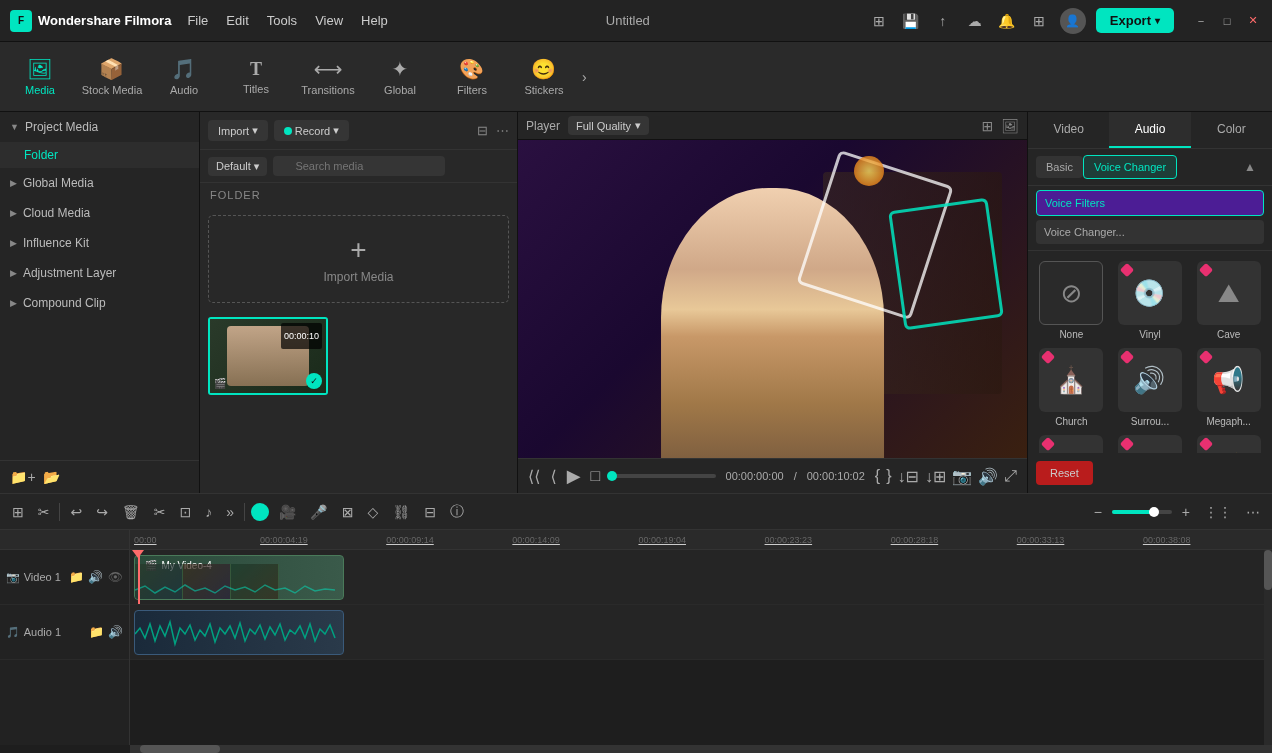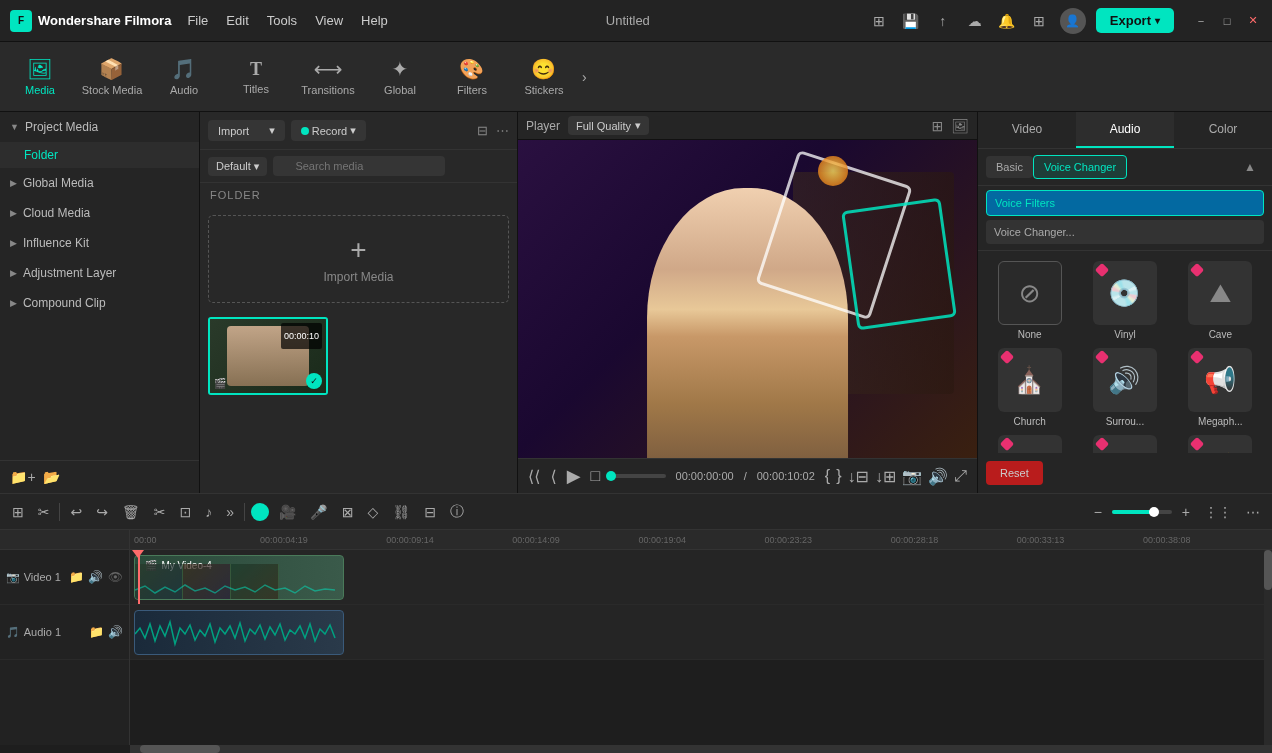"Import" .import-btn { gap: 20px -> 3px }
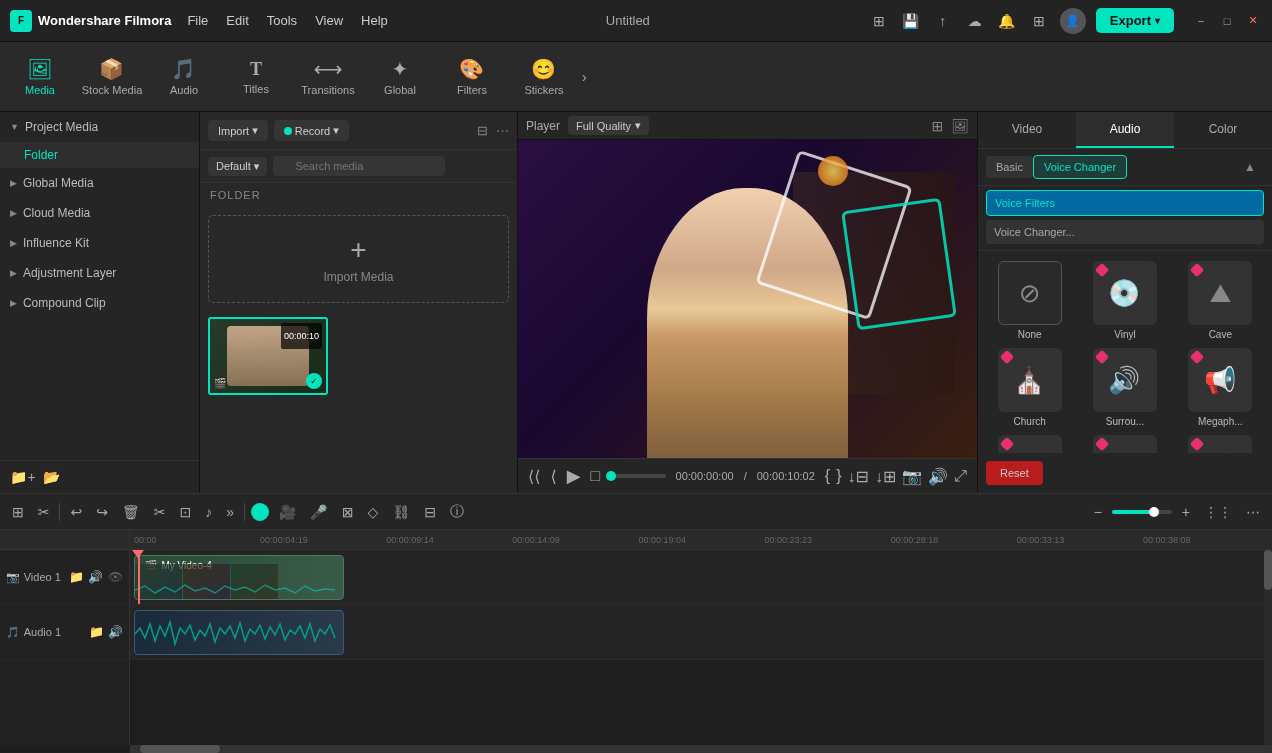"Video" .right-panel { width: 295px -> 245px }
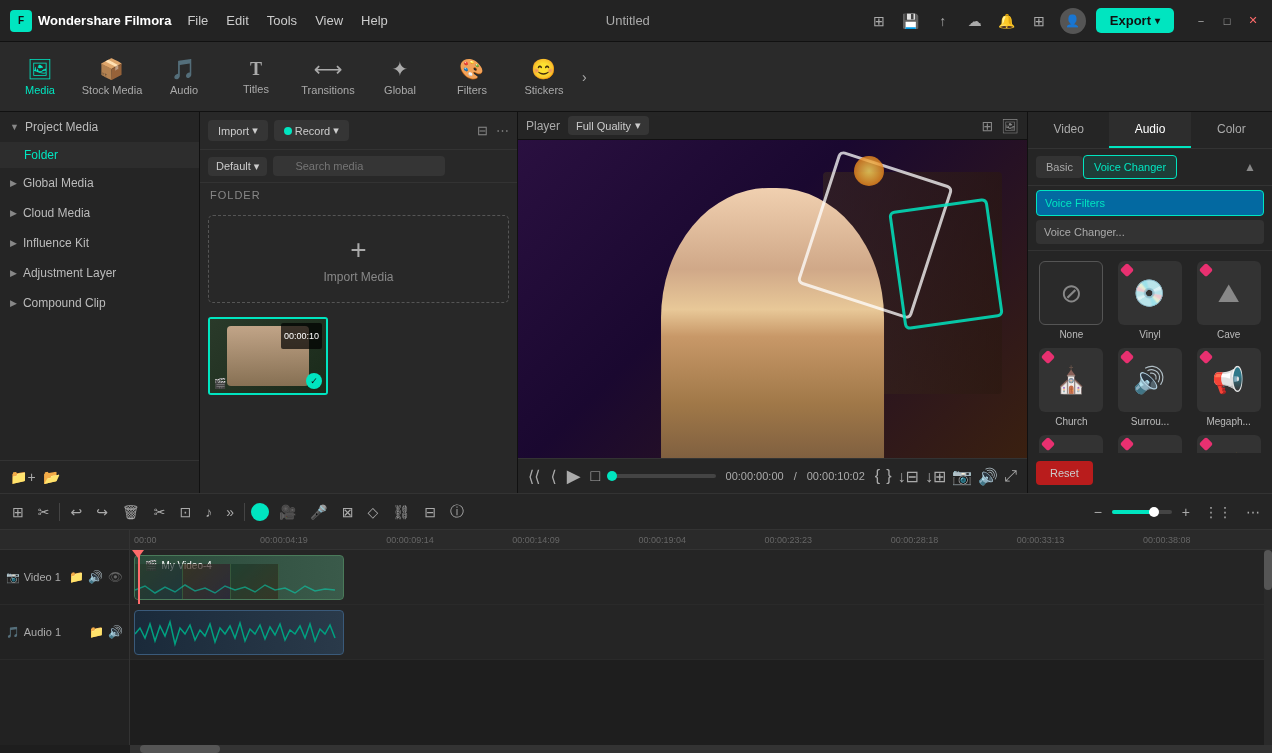"Voice Filters" button { background: #0369a1 -> #4c1d95 }
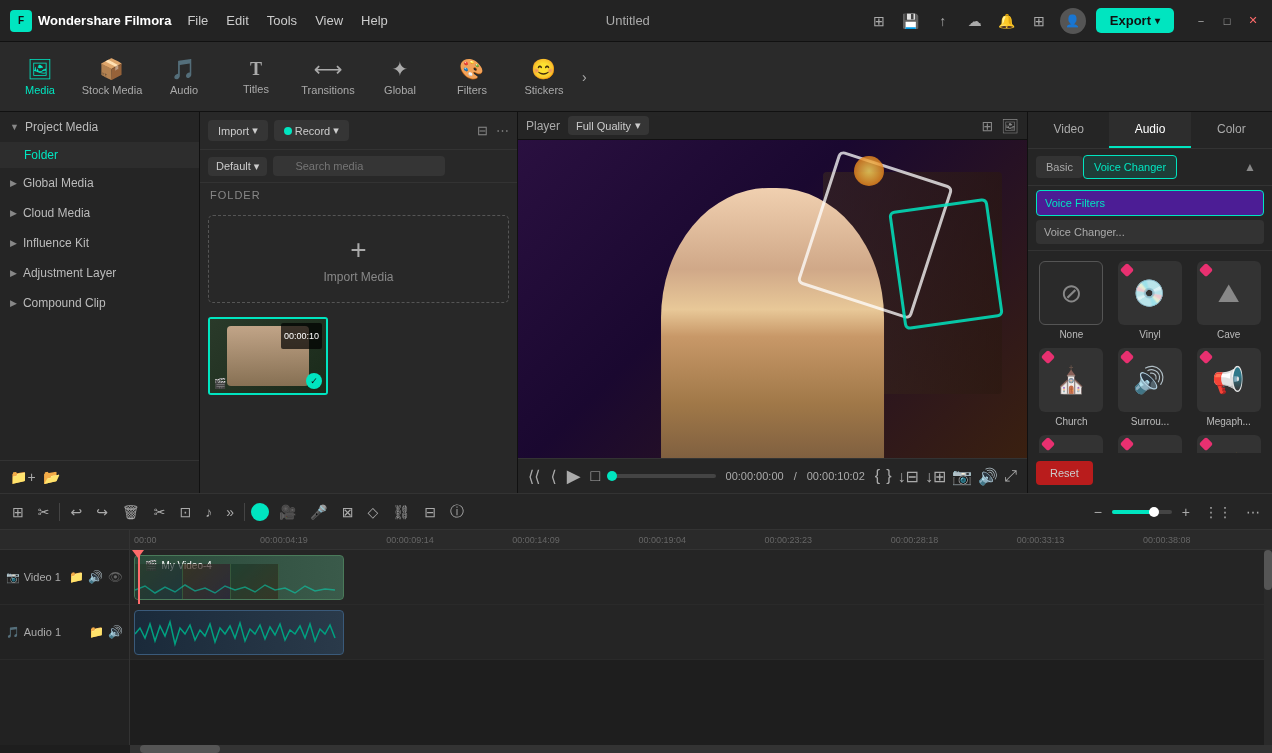"00:00" .ruler-marks { text-decoration: none -> underline }
